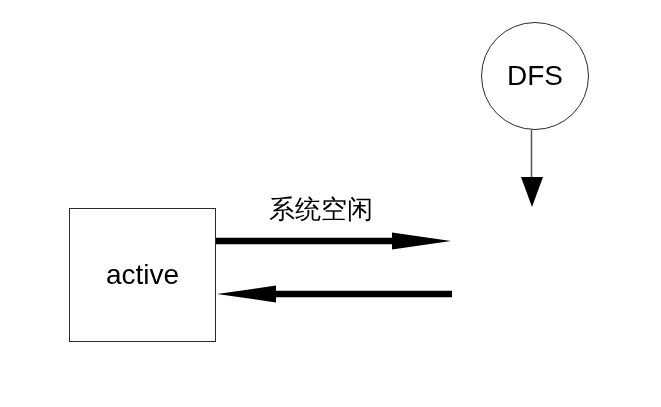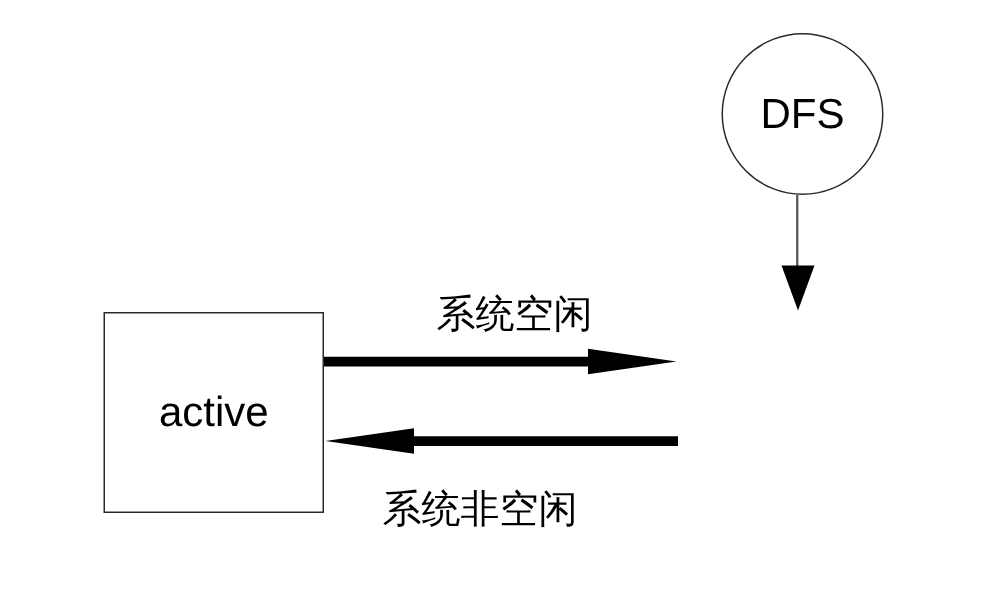"系统空闲" .edge-label-idle { left: 343px -> 321px }
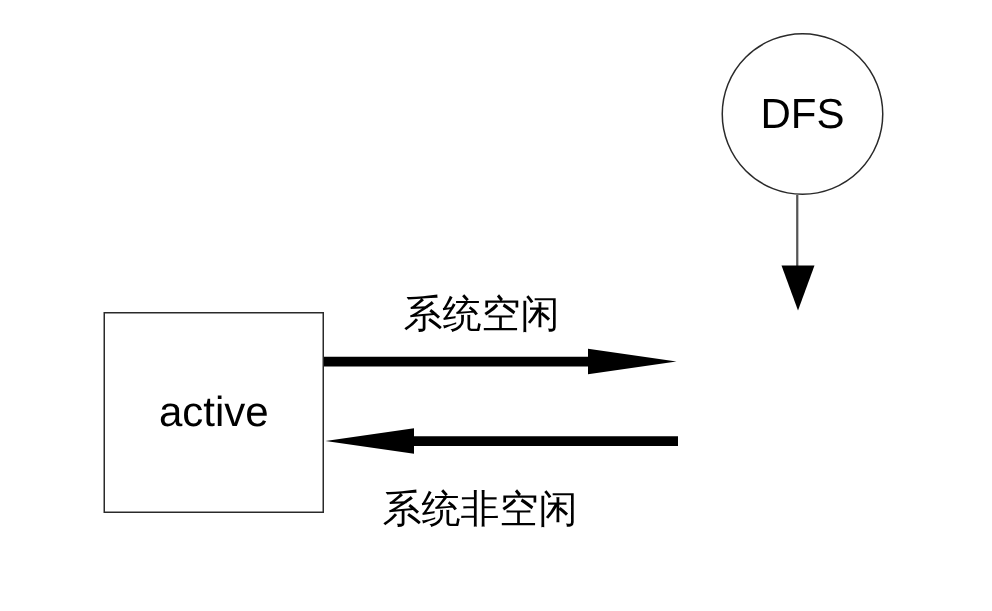"系统非空闲" div.edge-label { html: <div>系统非空闲</div> -> none }
